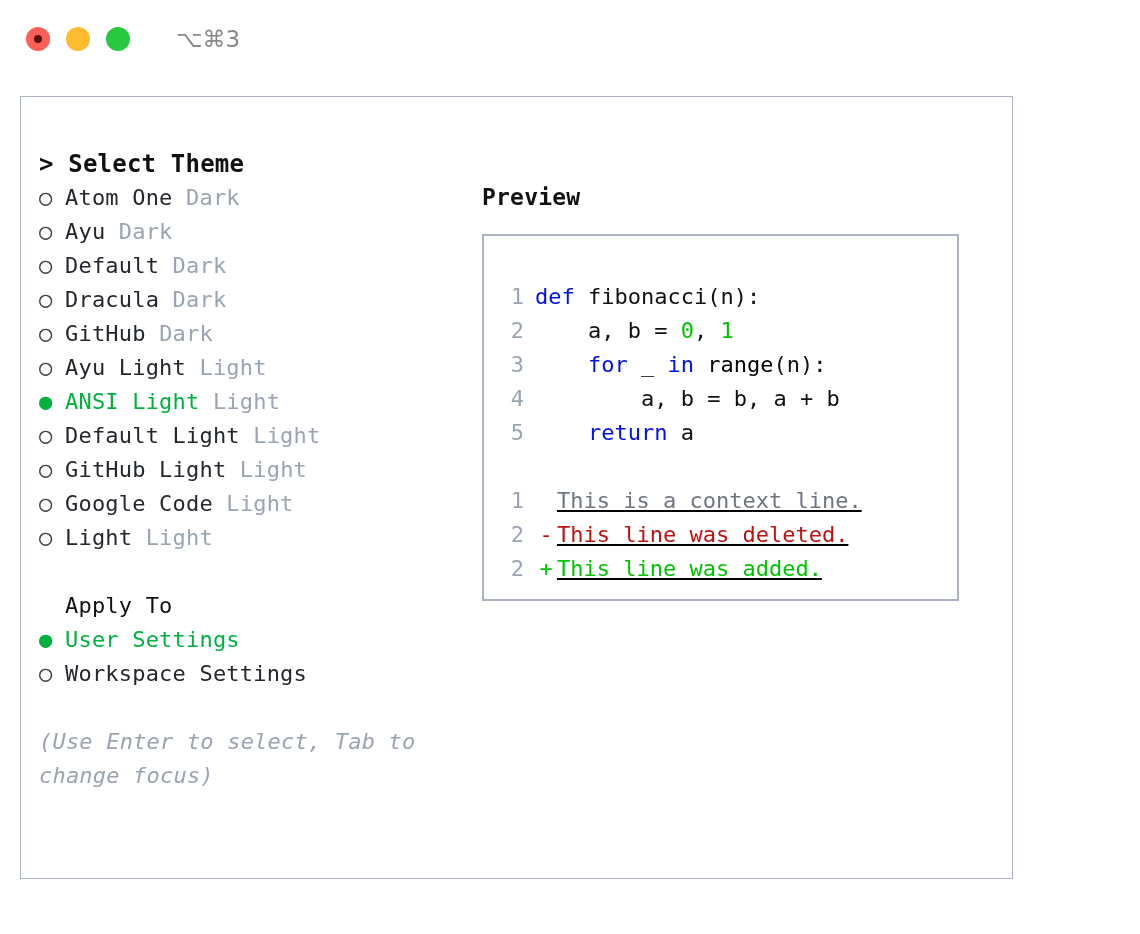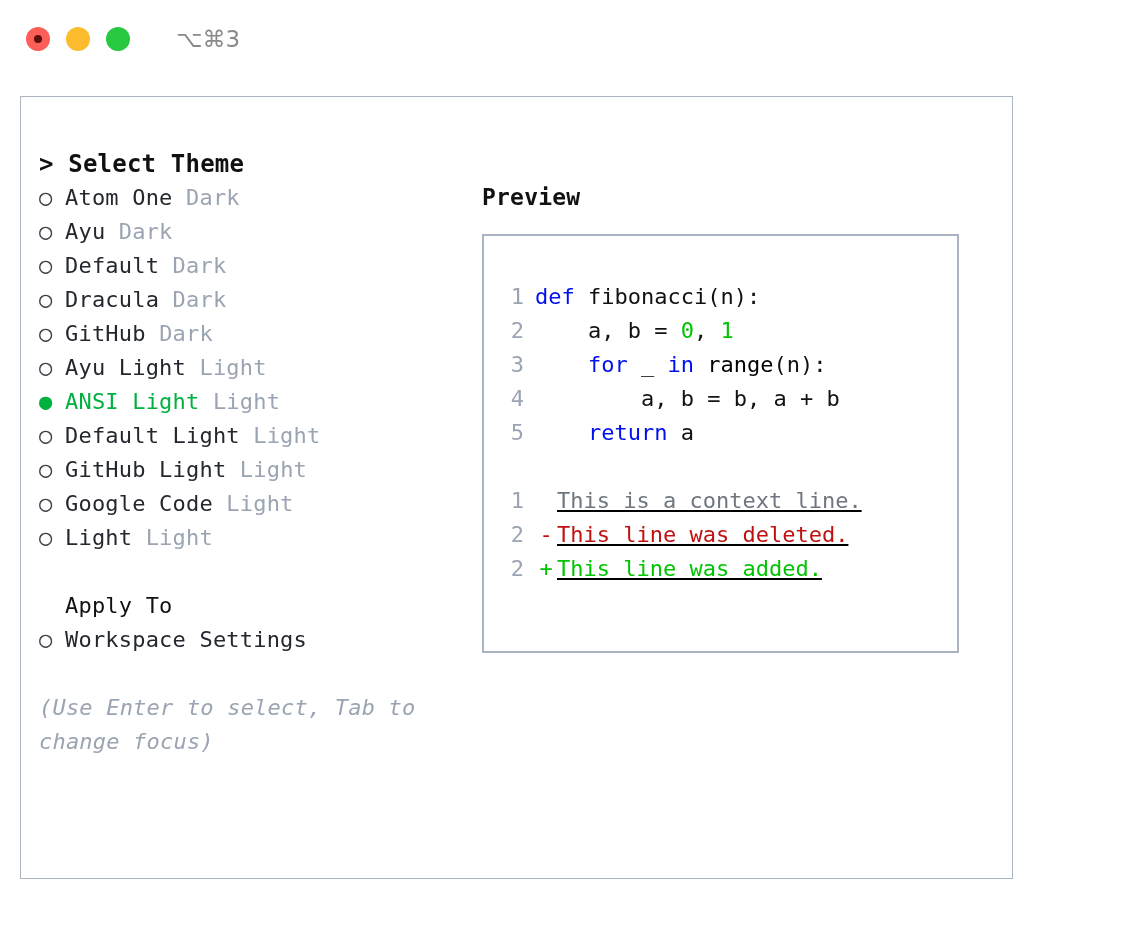"1 def fibonacci(n):" #preview-box { height: 419px -> 367px }
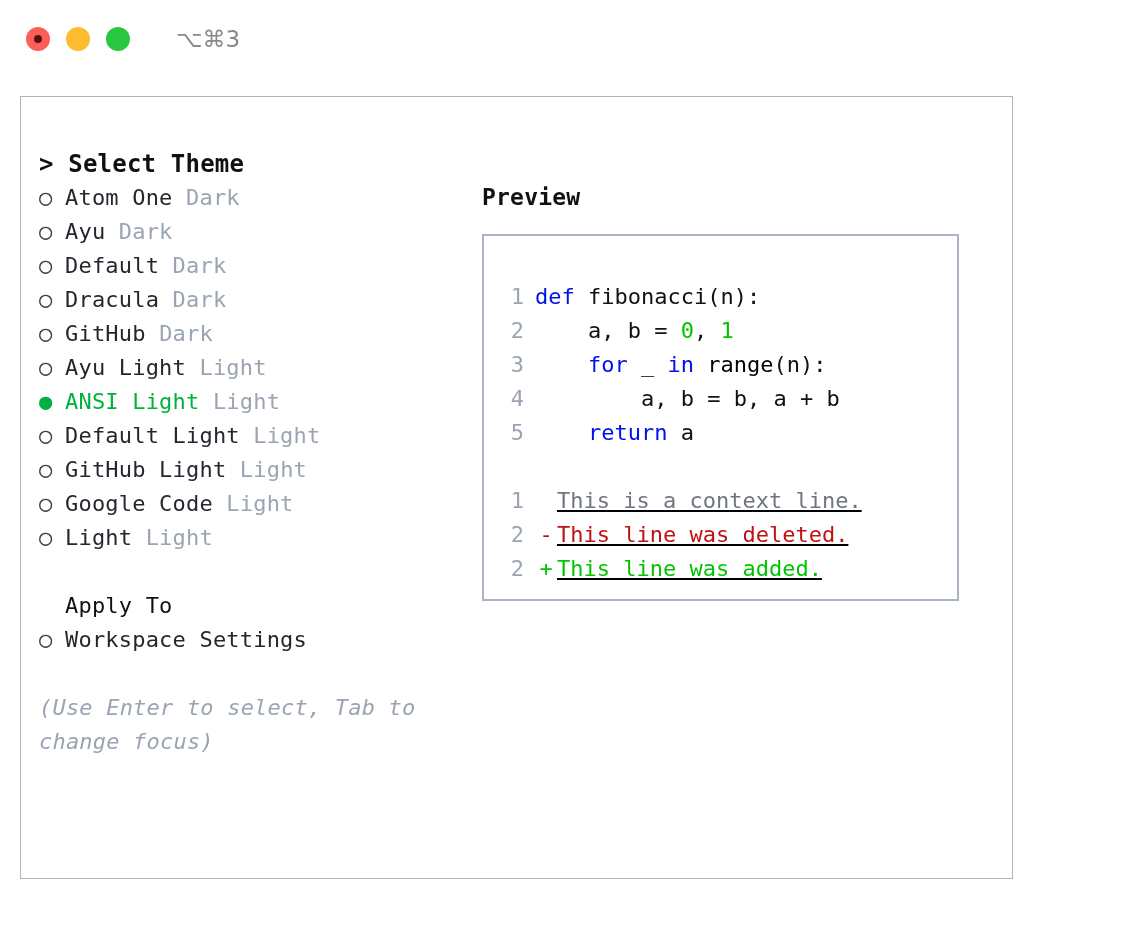"● User Settings" div.opt-row { html: none -> <div><span>●</span><span>User Settings</span></div> }
